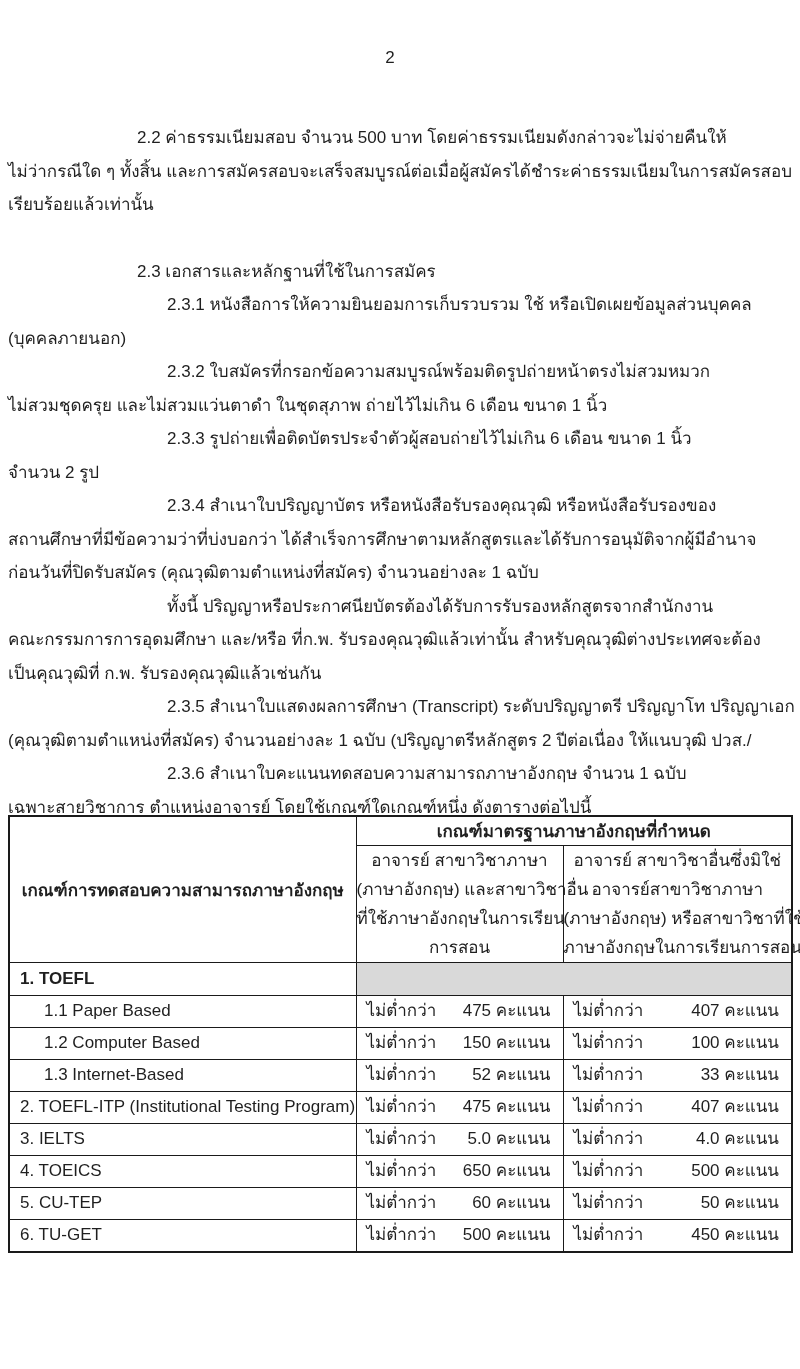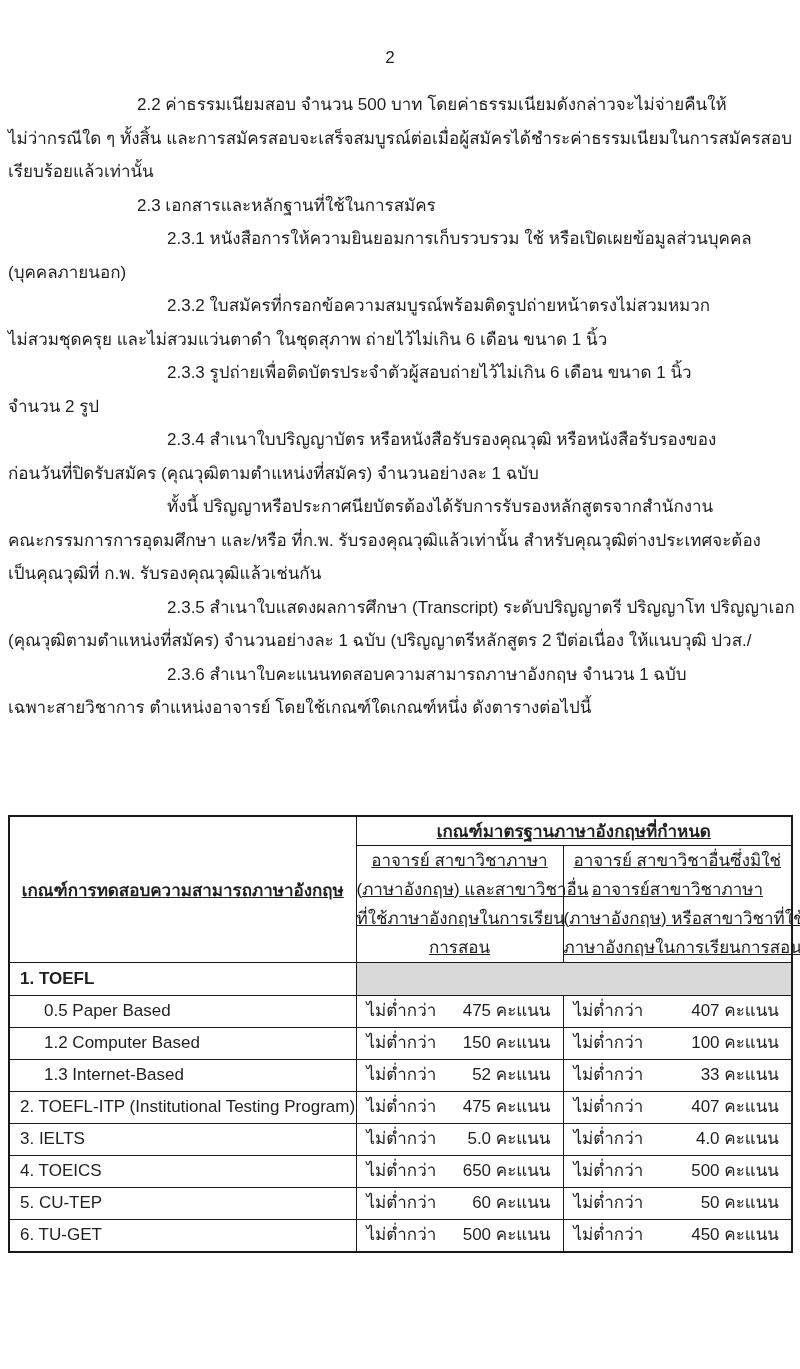"2.2 ค่าธรรมเนียมสอบ จำนวน 500 บาท" .ind-a { margin-top: none -> 33px }
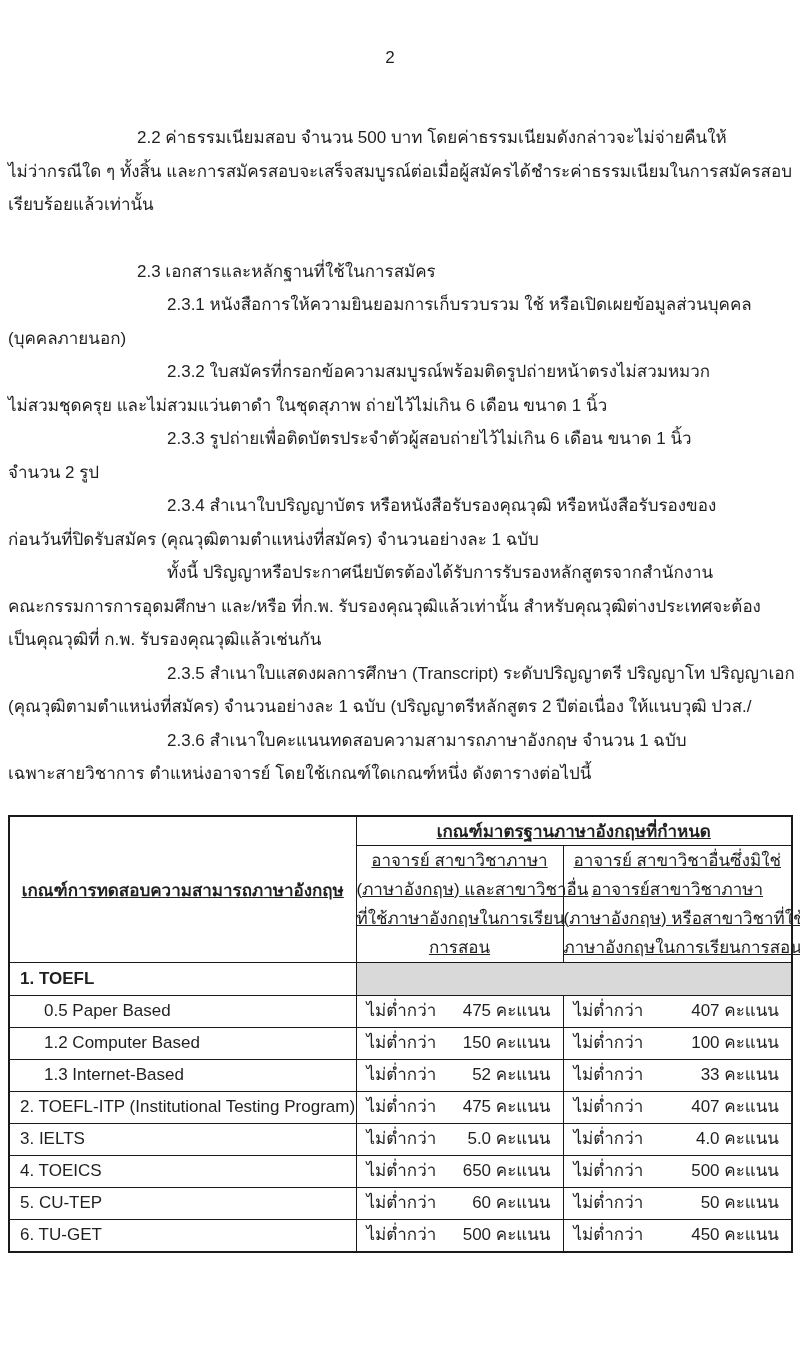"สถานศึกษาที่มีข้อความว่าที่บ่งบอกว่า" div.doc-line { html: none -> <div><span>สถานศึกษาที่มีข้อความว่าที่บ่งบอกว่า ได้สำเร็จการศึกษาตามหลักสูตรและได้รับการอนุมัติจากผู้มีอำนาจ</span></div> }
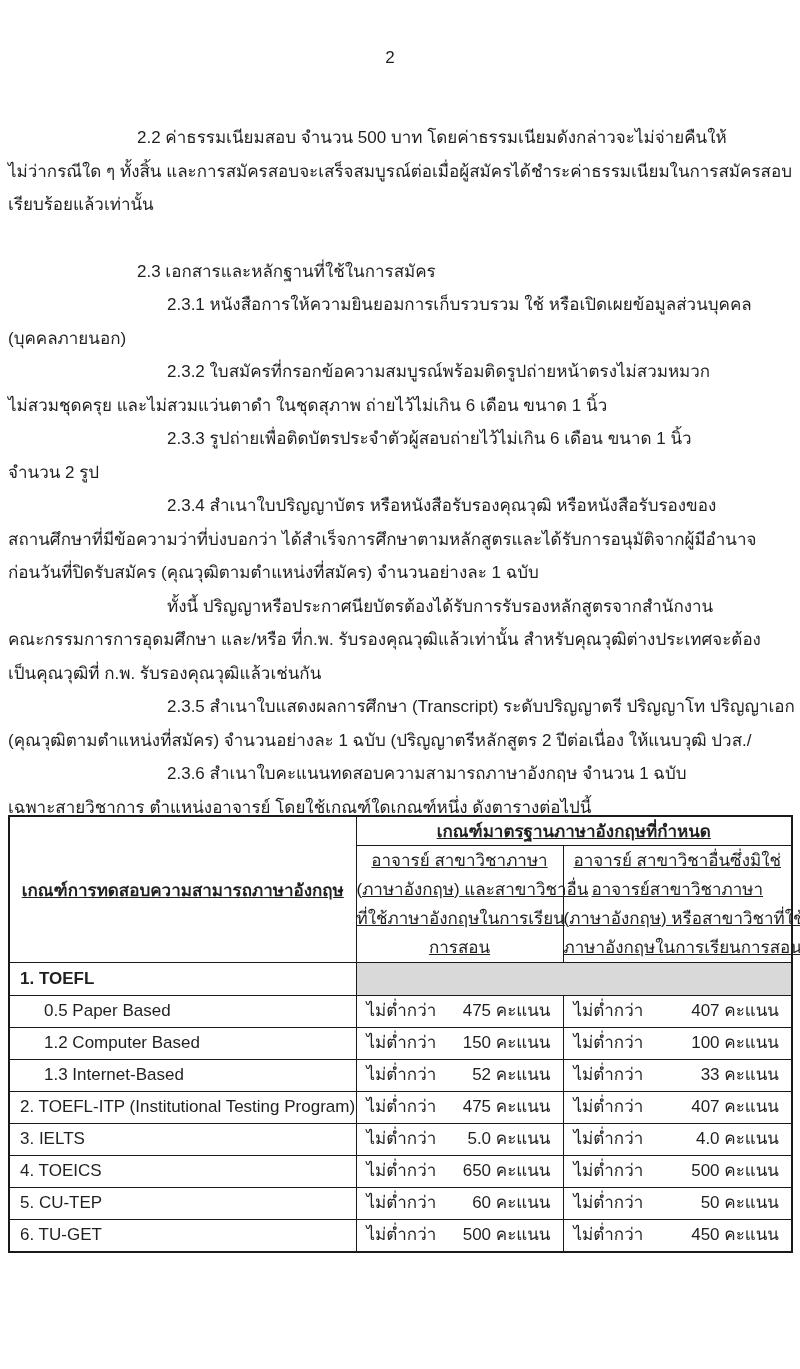"เกณฑ์มาตรฐานภาษาอังกฤษที่กำหนด" th { text-decoration: underline -> none }
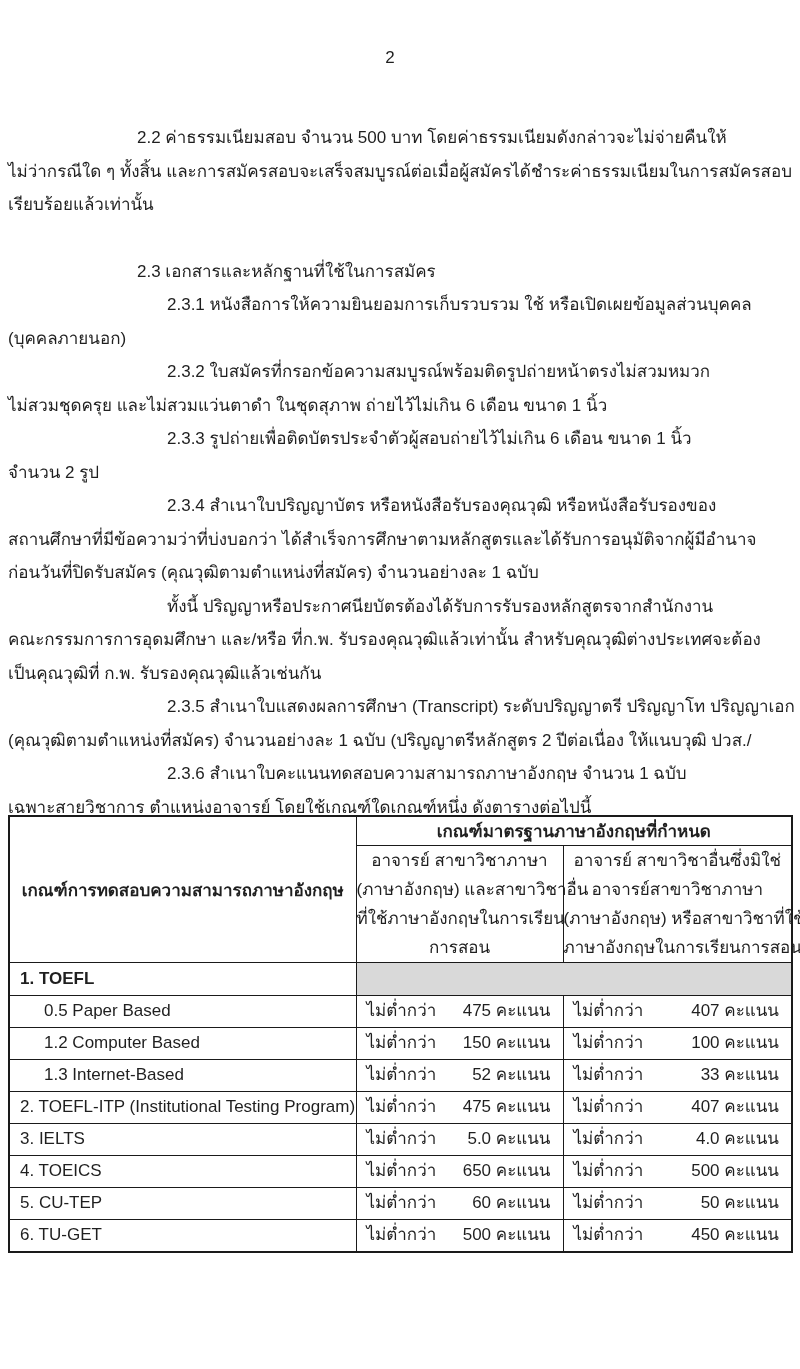"0.5 Paper Based" td.label-cell { text: 0.5 -> 1.1 }
